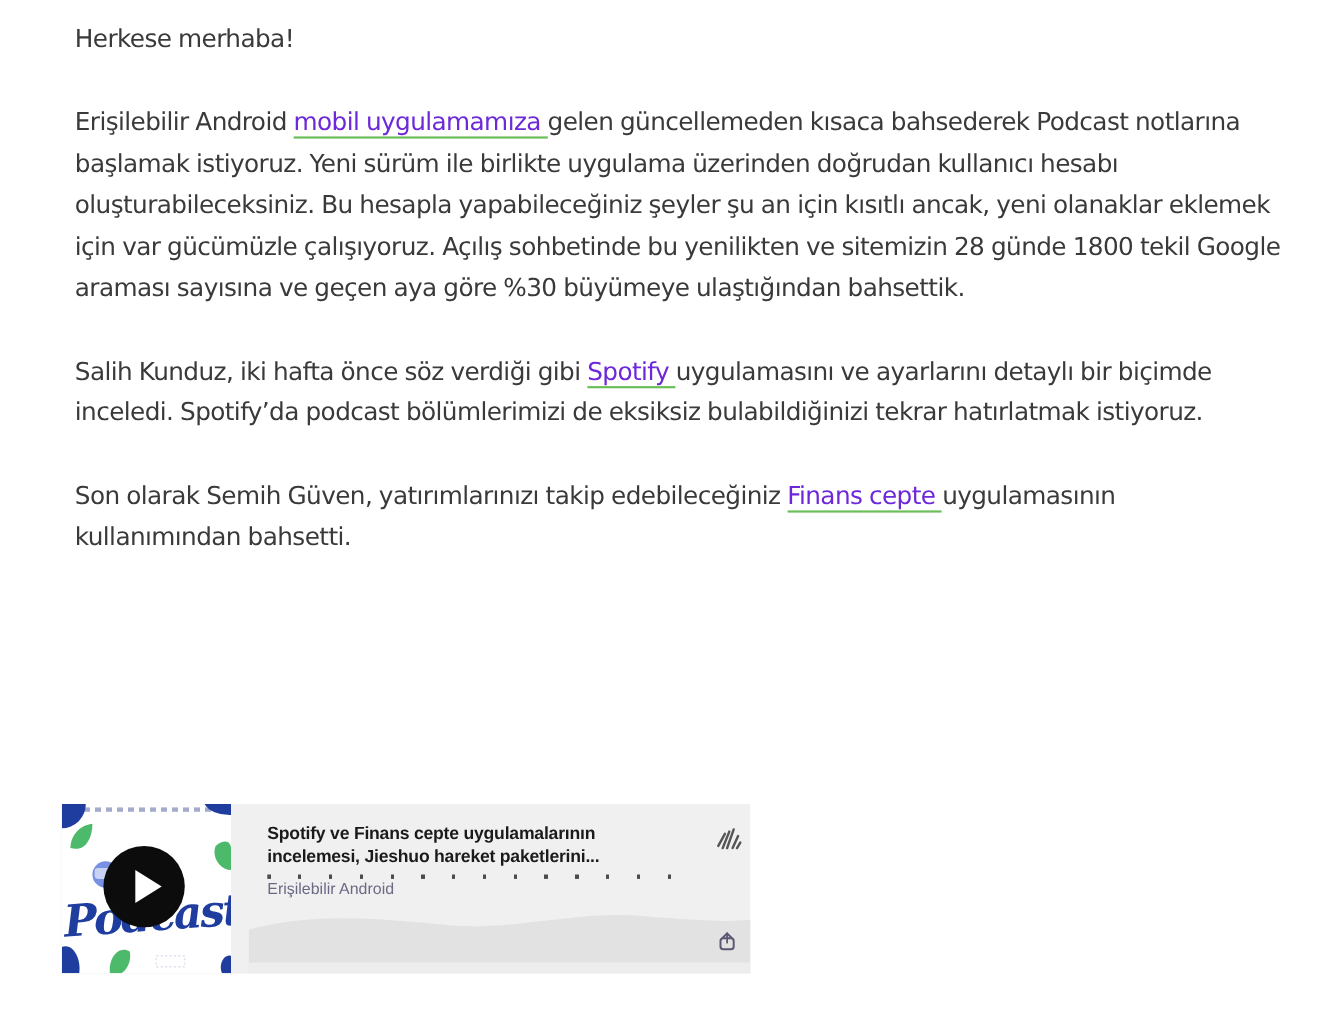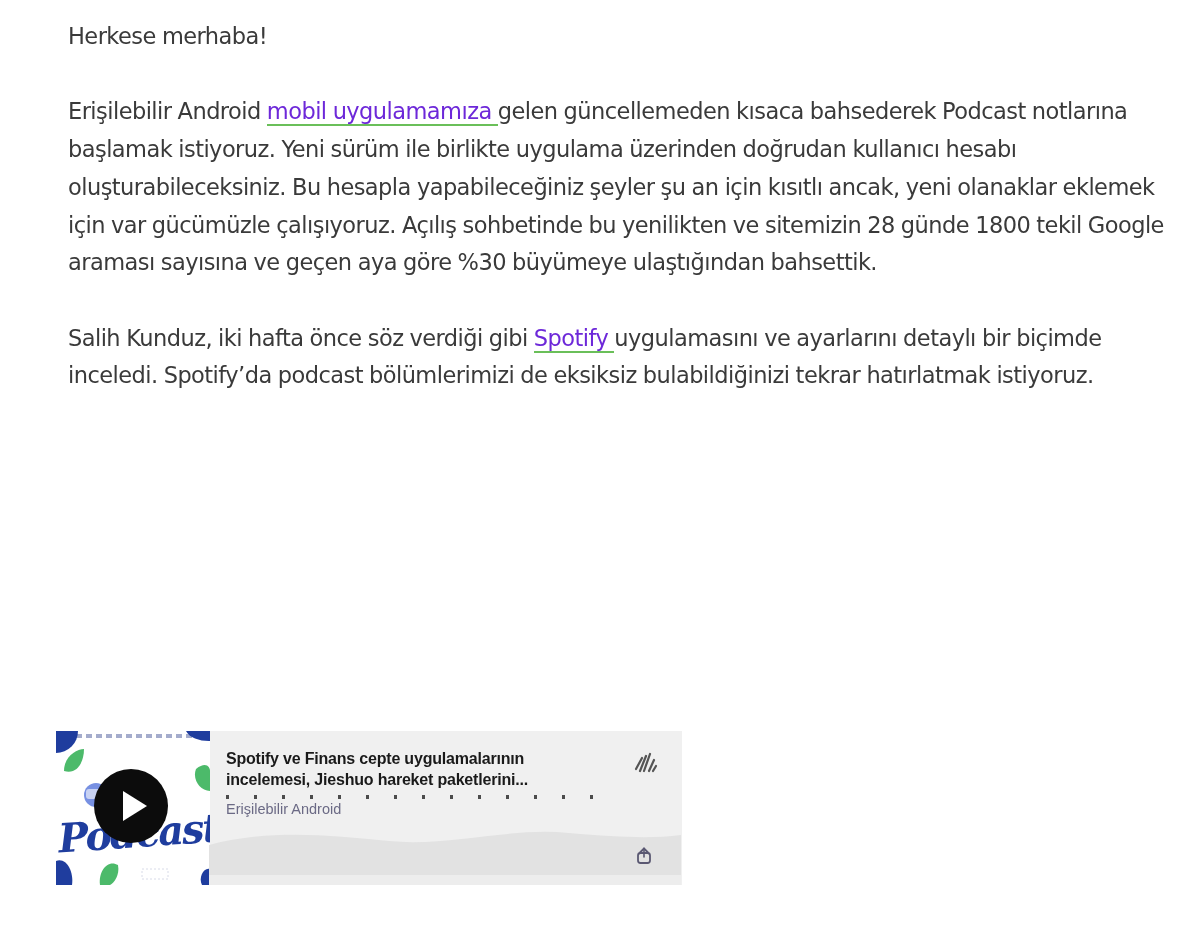"Son olarak Semih Güven, yatırımlarınızı" p { html: none -> <p><span>Son olarak Semih Güven, yatırımlarınızı takip edebileceğiniz </span><a>Finans cepte </a><span>uygulamasının kullanımından bahsetti.</span></p> }
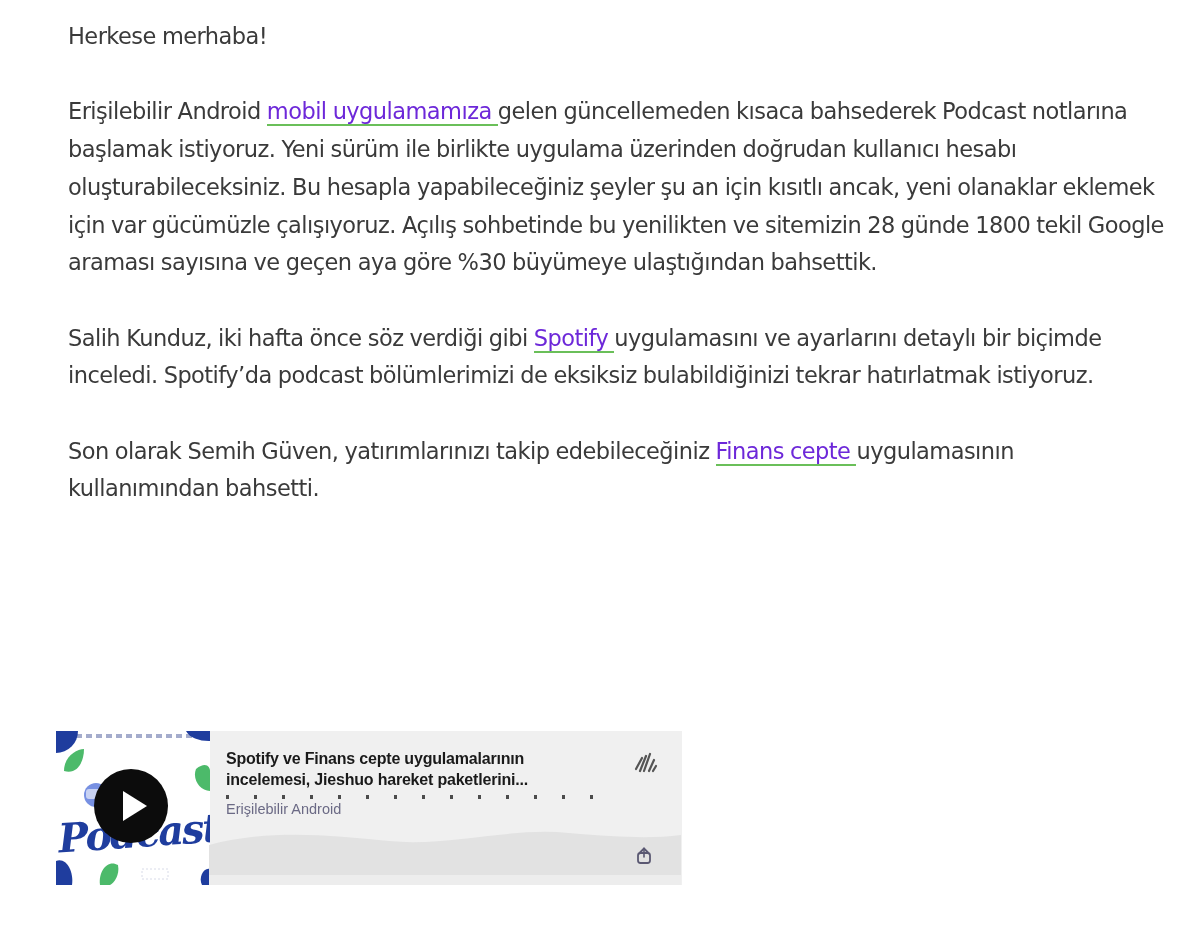"Spotify ve Finans cepte uygulamalarının" .info { left: 153px -> 170px }
